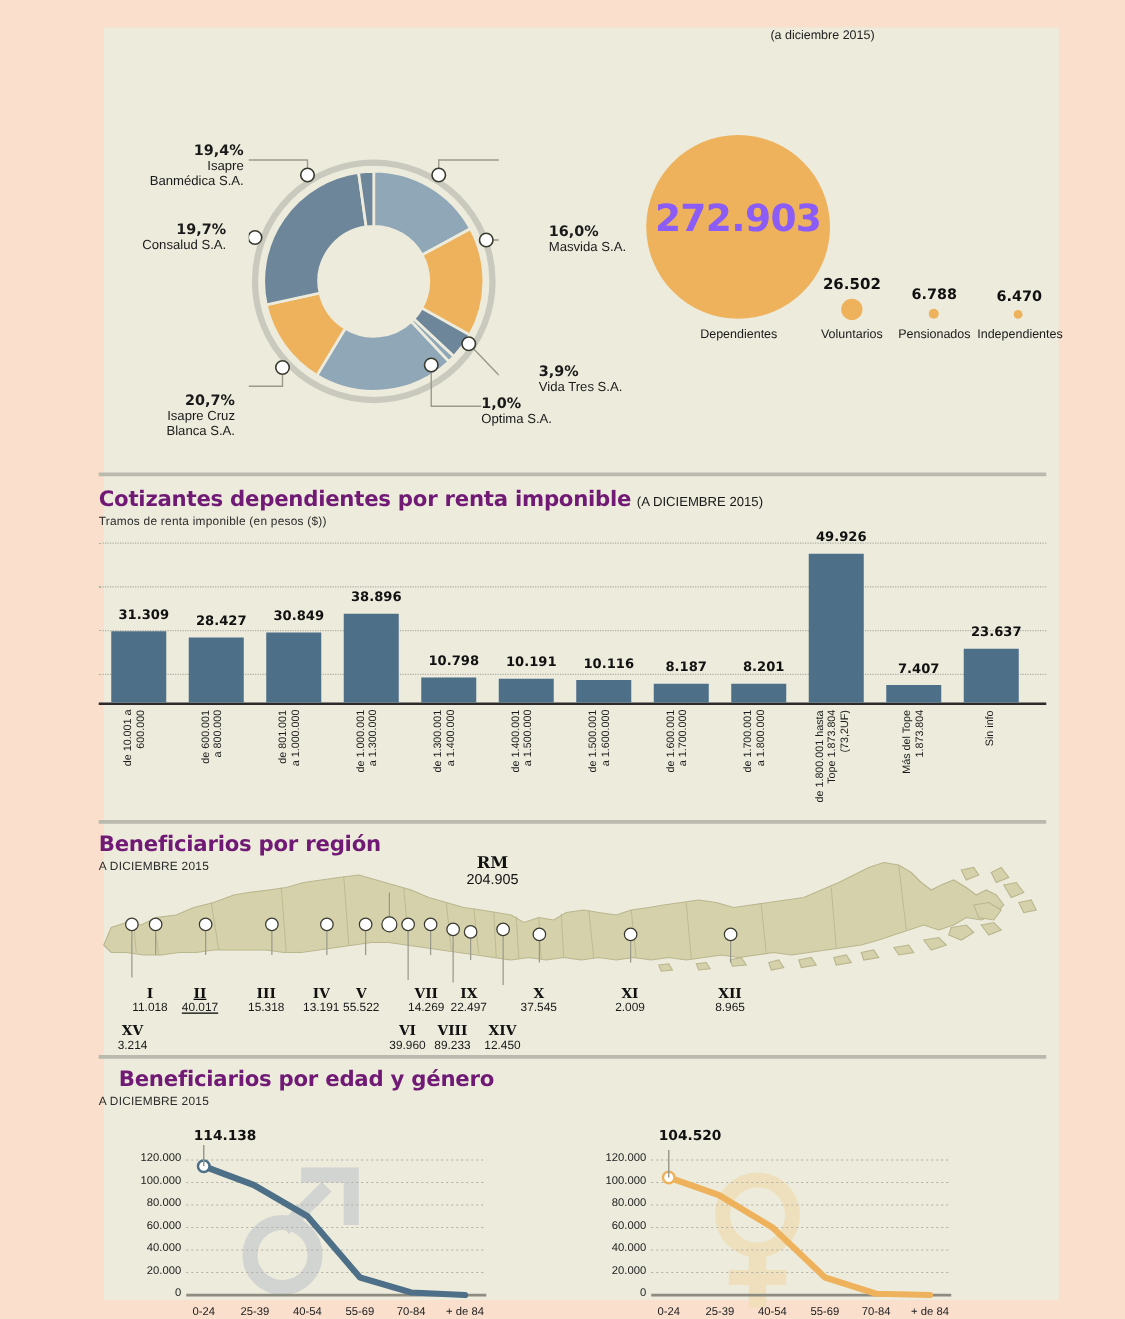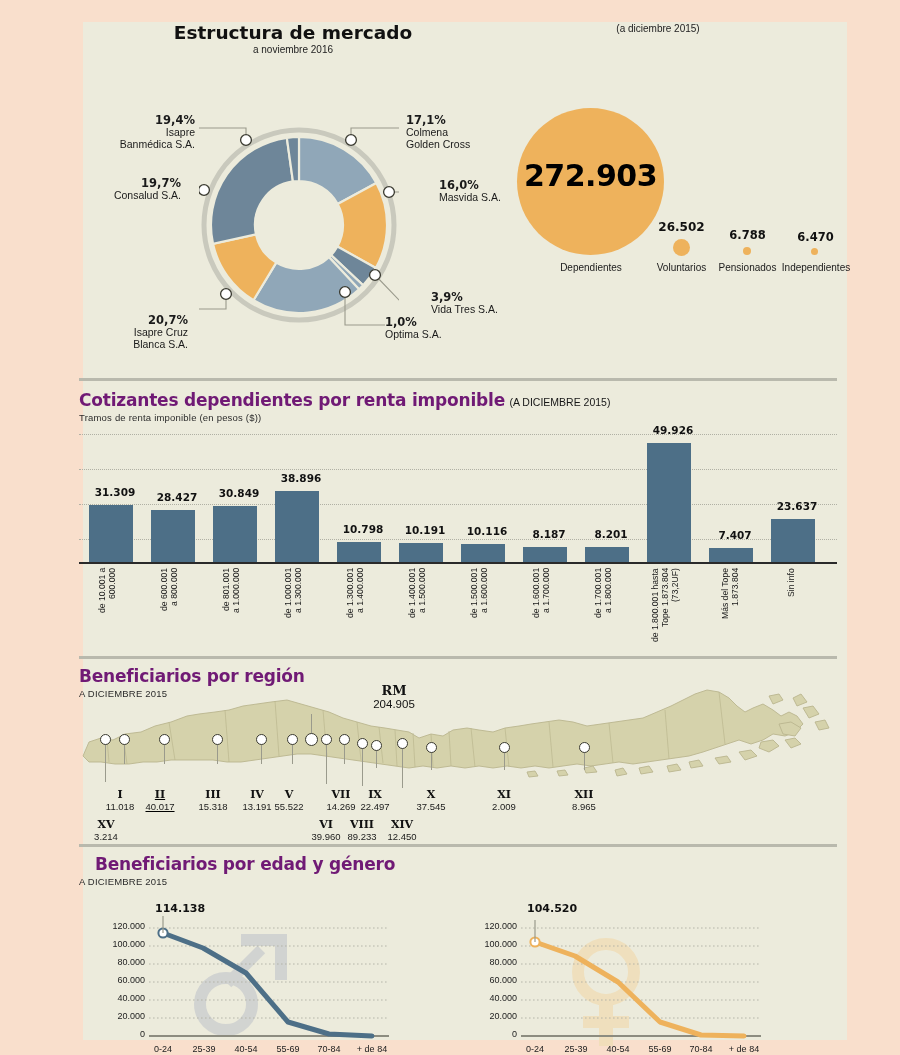"Estructura de mercado" div.abs { html: <div> <div>Estructura de mercado</div> <div>a noviembre 2016</div> </div> -> none }
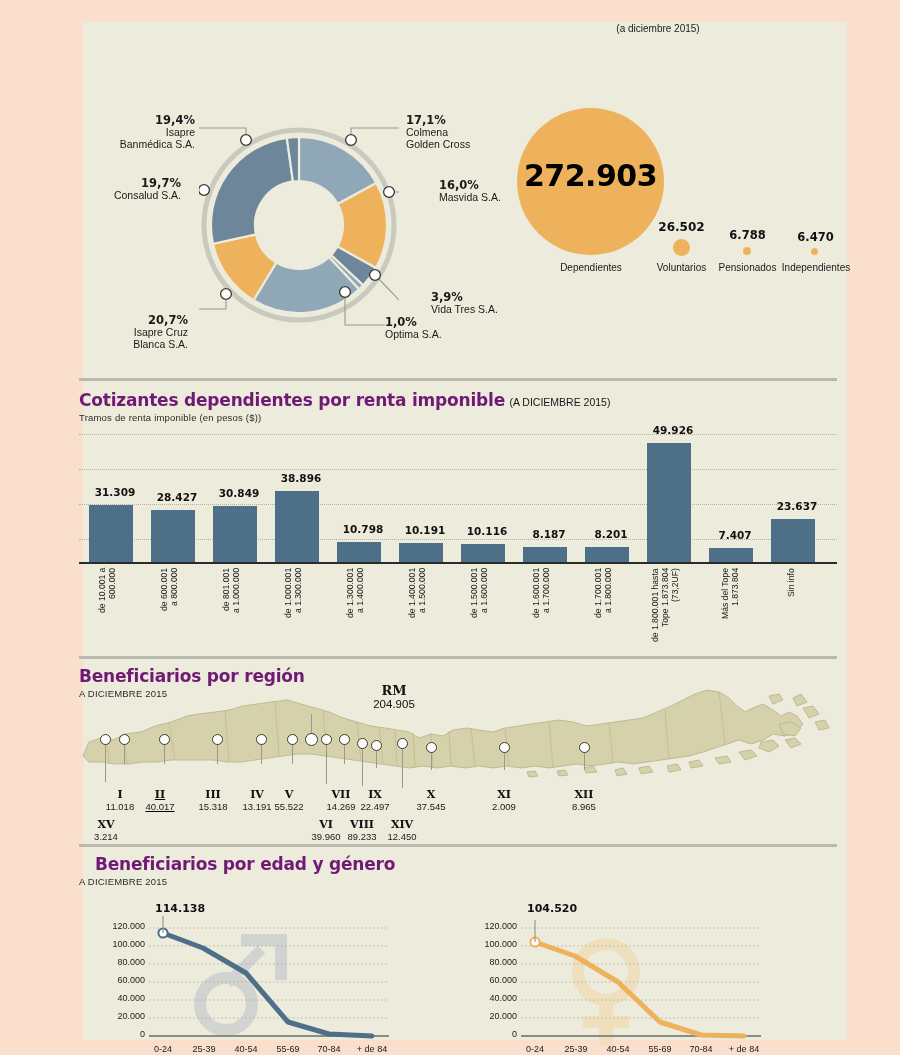"17,1%" div.abs { html: <div> <b>17,1%</b><br> <span>Colmena</span><br> <span>Golden Cross</span> </div> -> none }
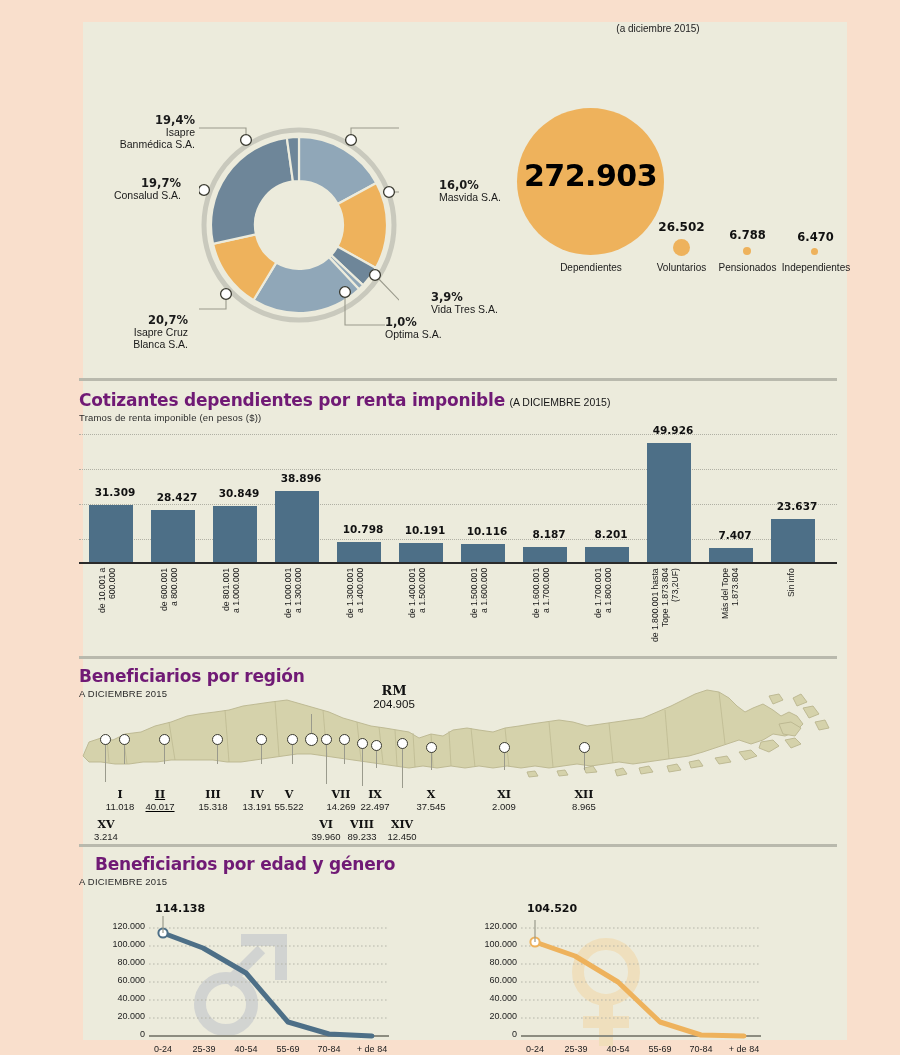"272.903" div.abs { color: #000000 -> #8b5cf6 }
